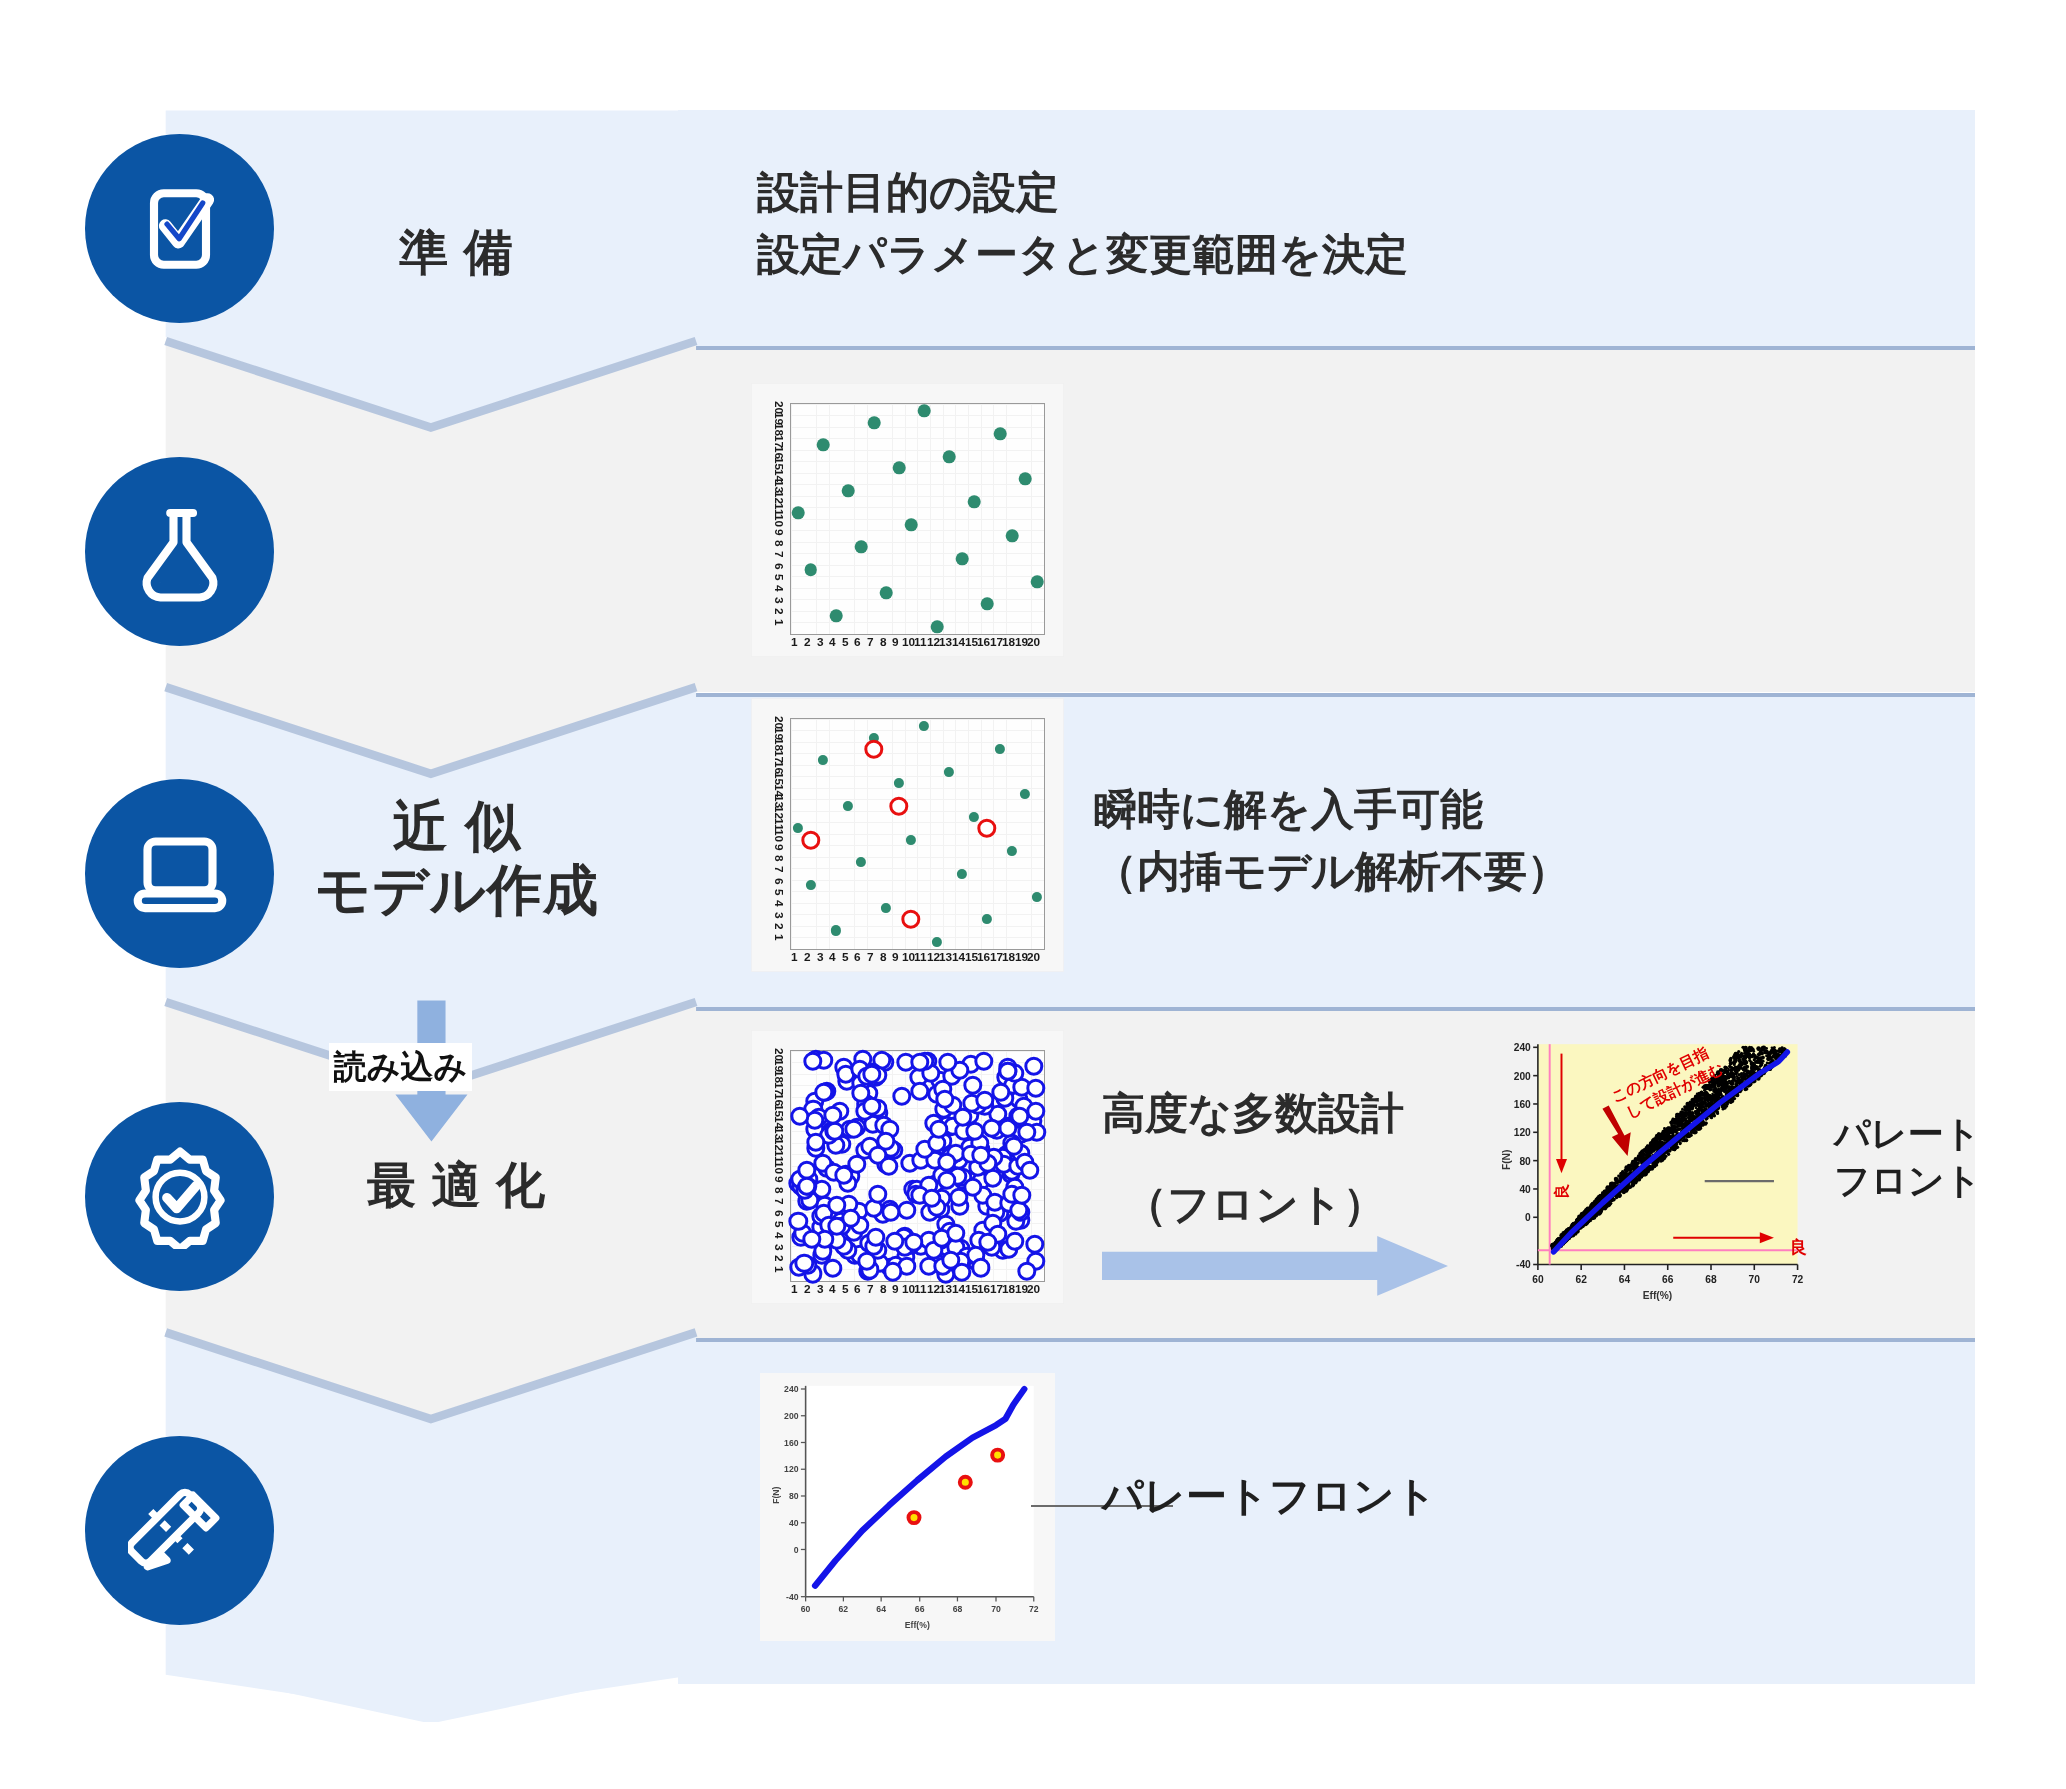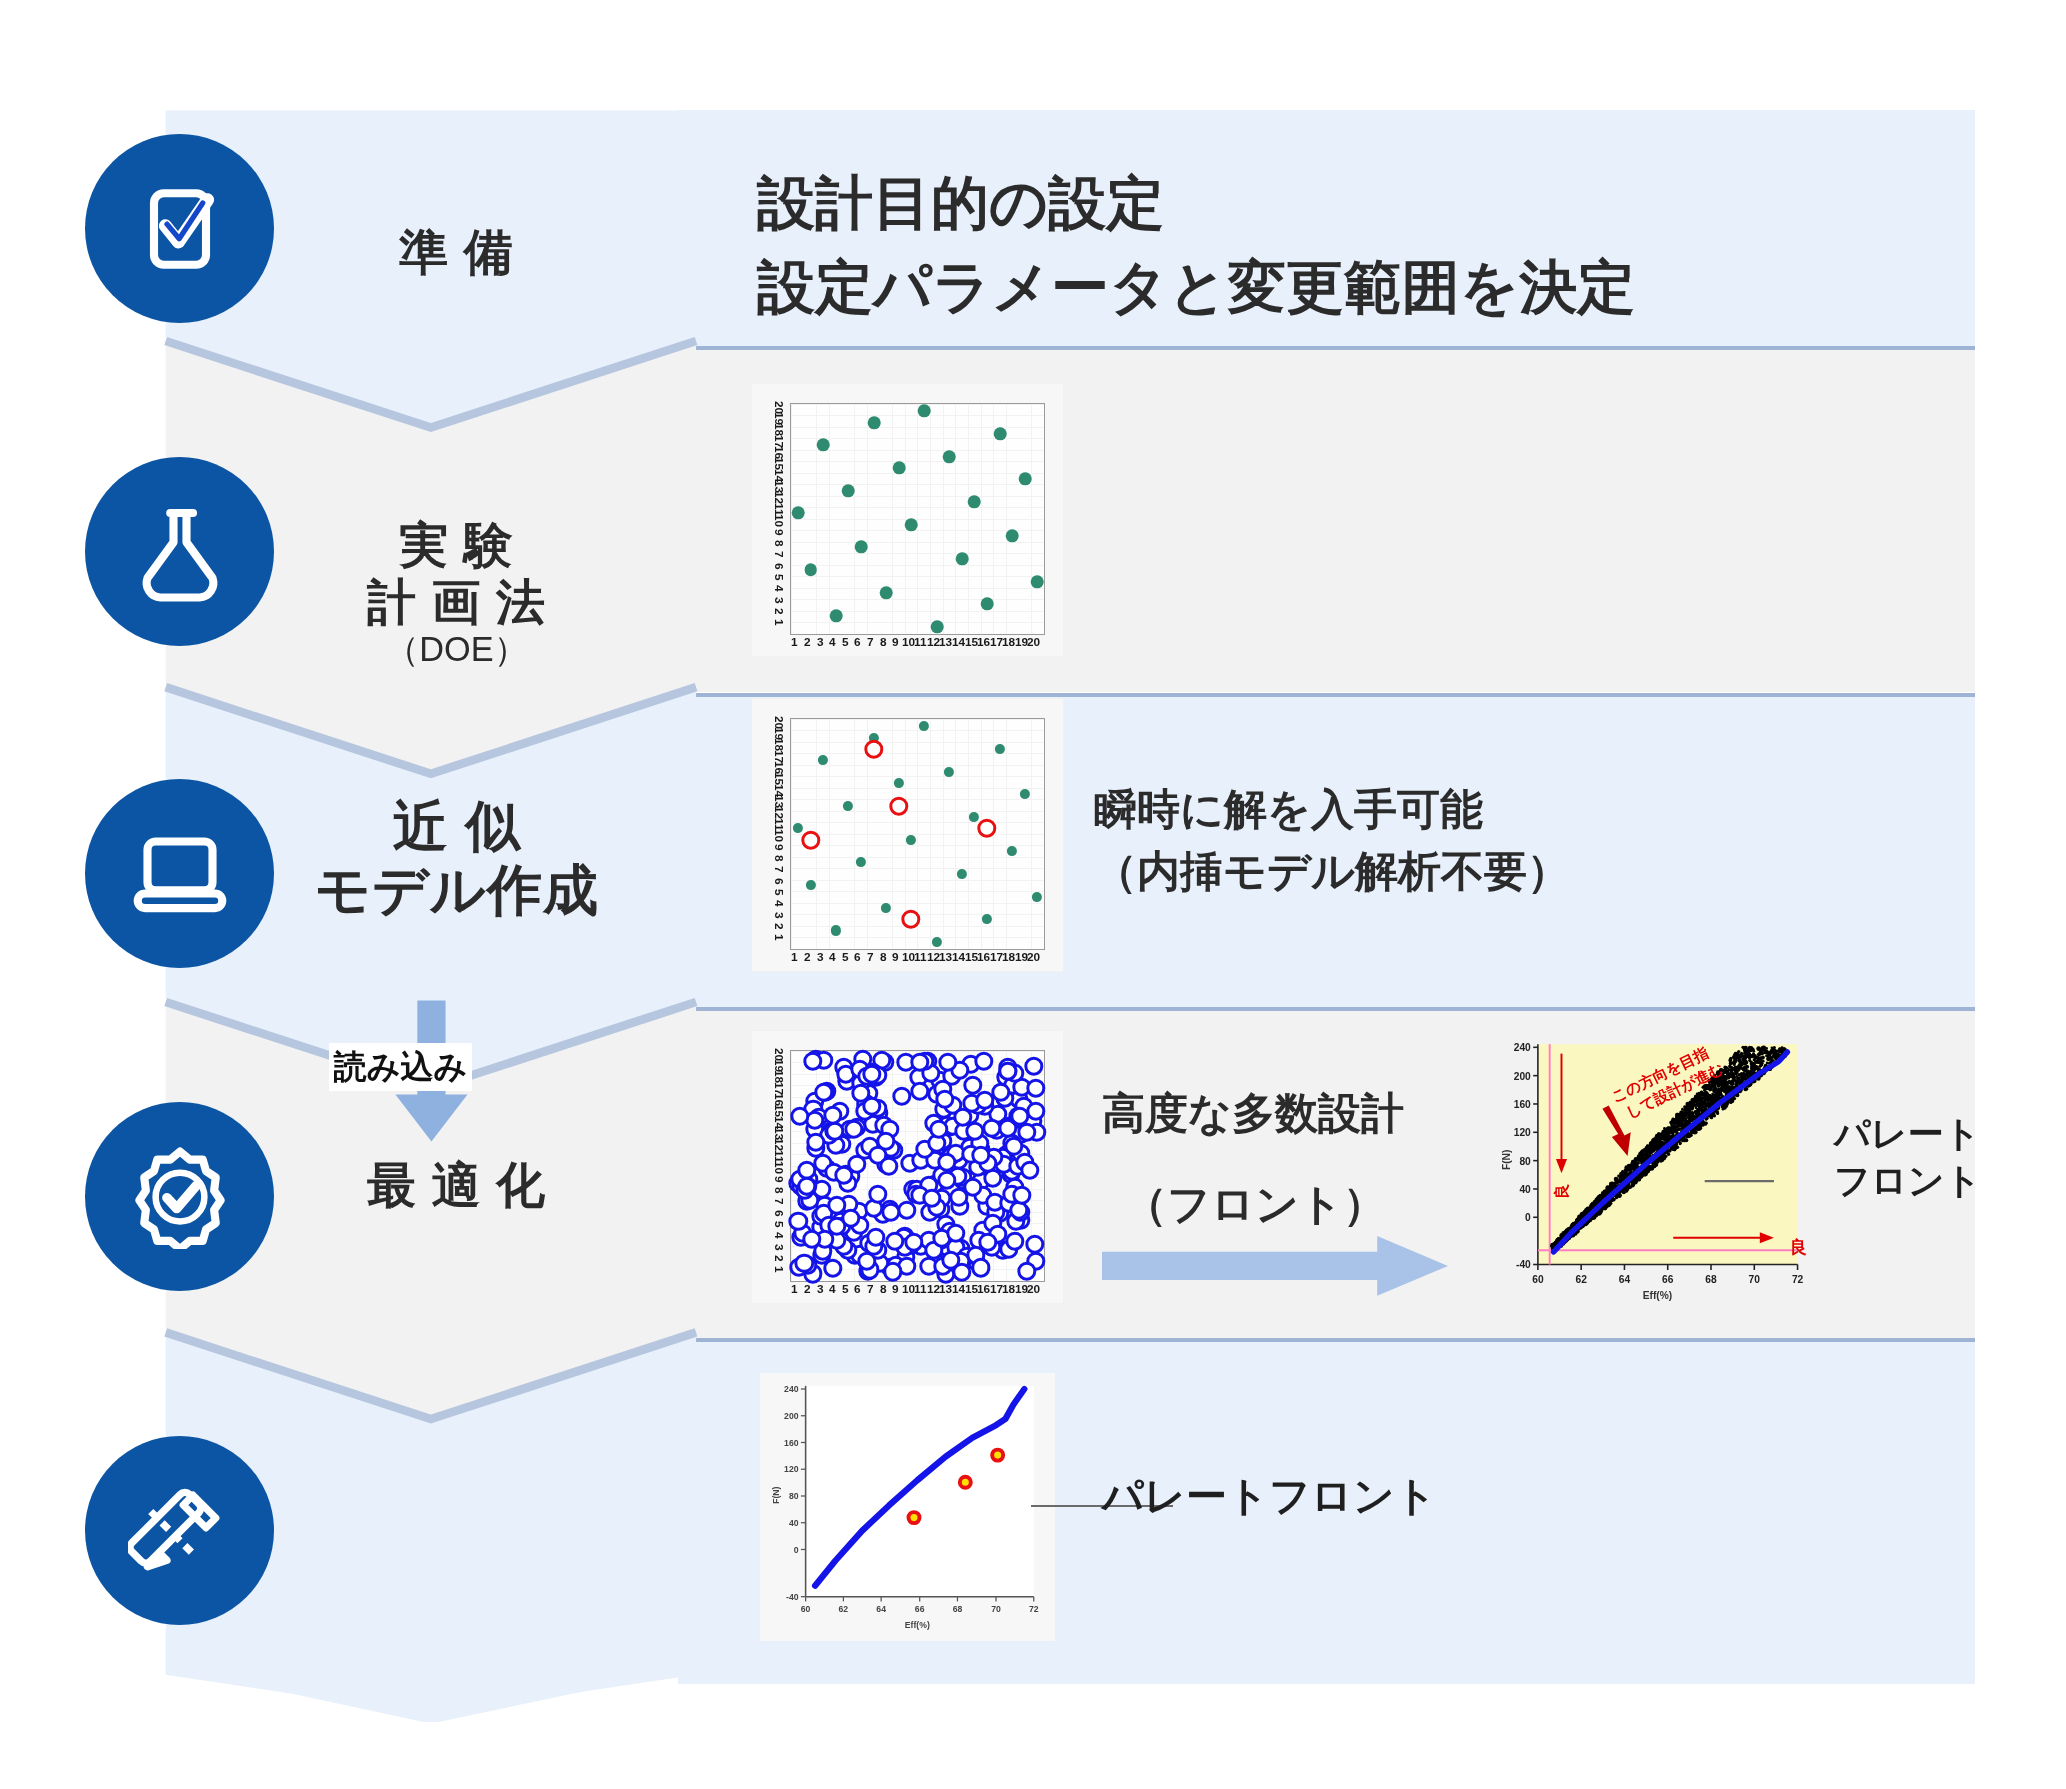"設計目的の設定" div.rtext { font-size: 58px -> 43px }
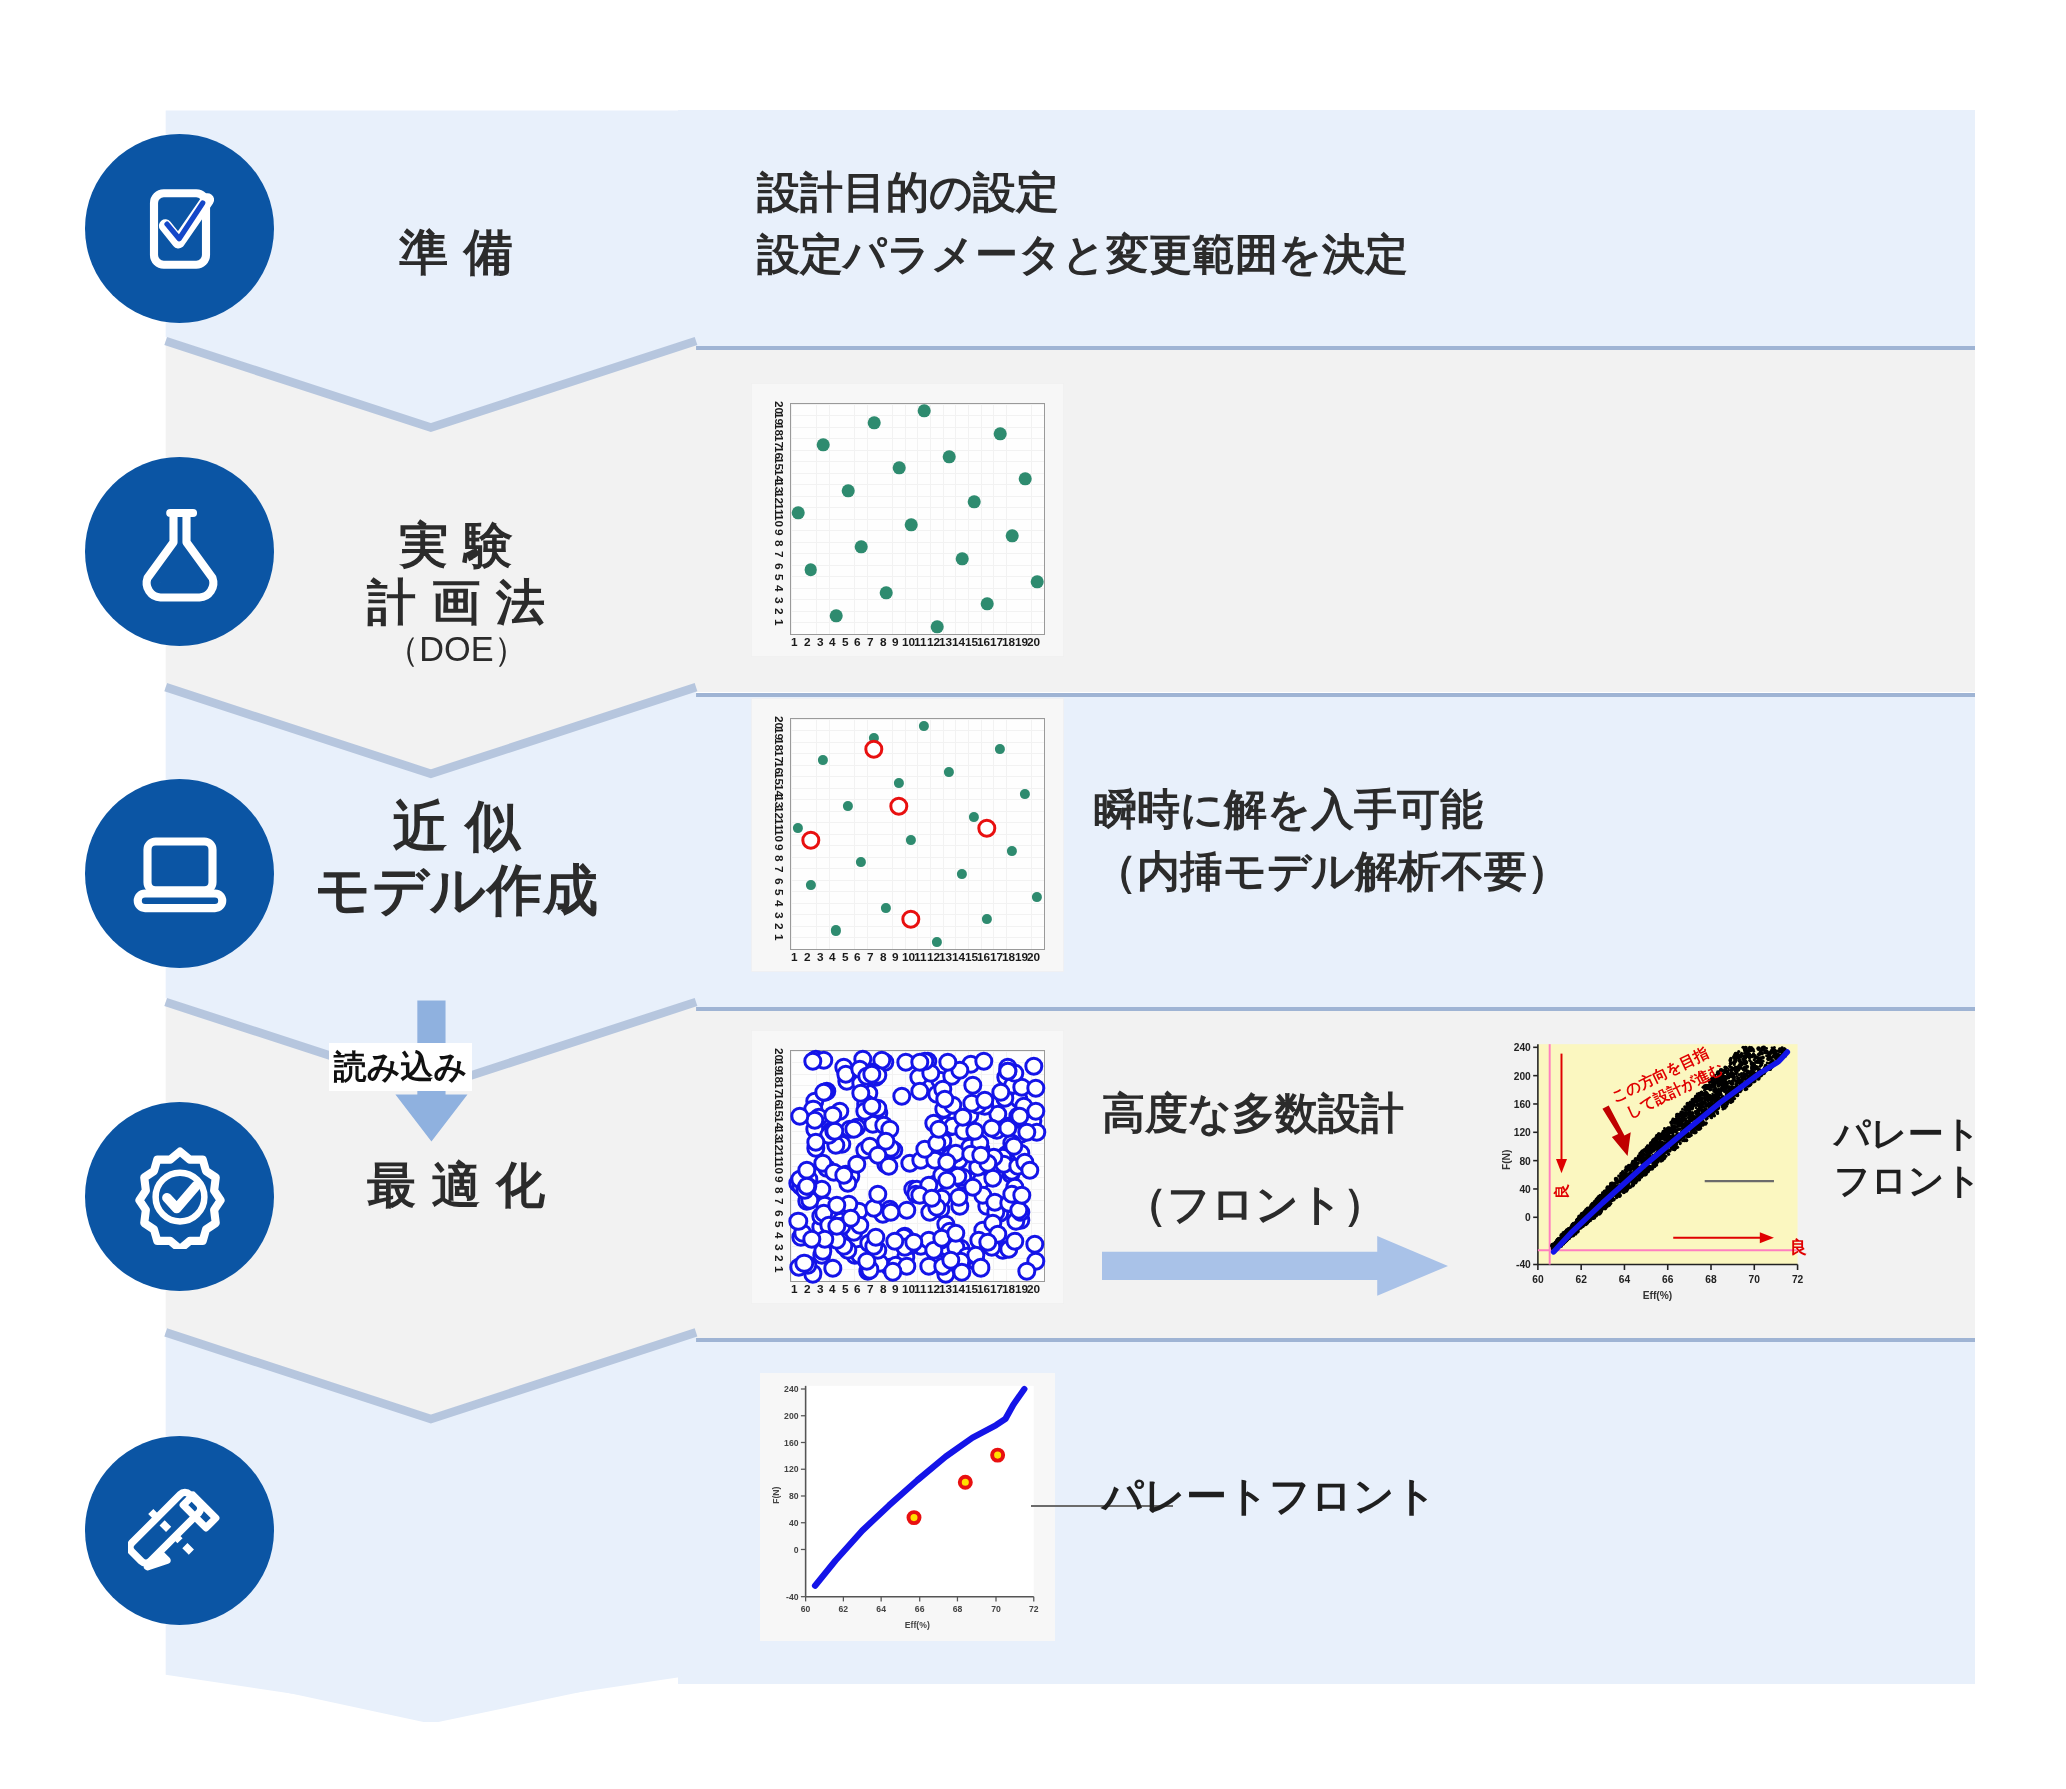"実 験" div.steplabel { html: <div> <span>実 験 計 画 法</span> <span>（DOE）</span> </div> -> none }
